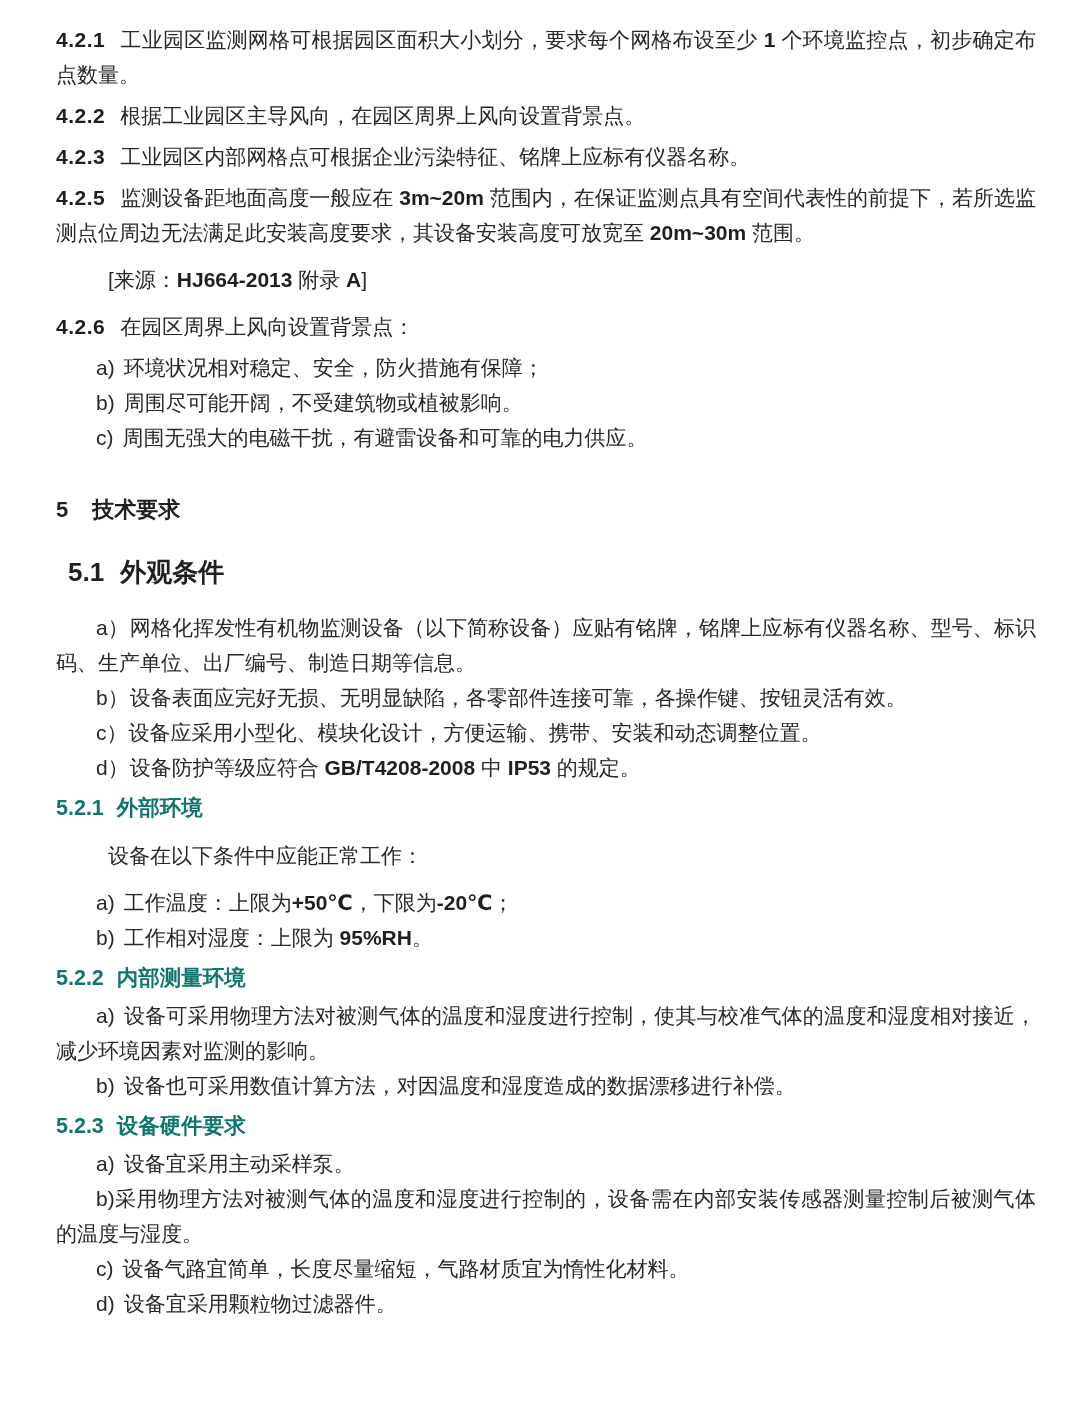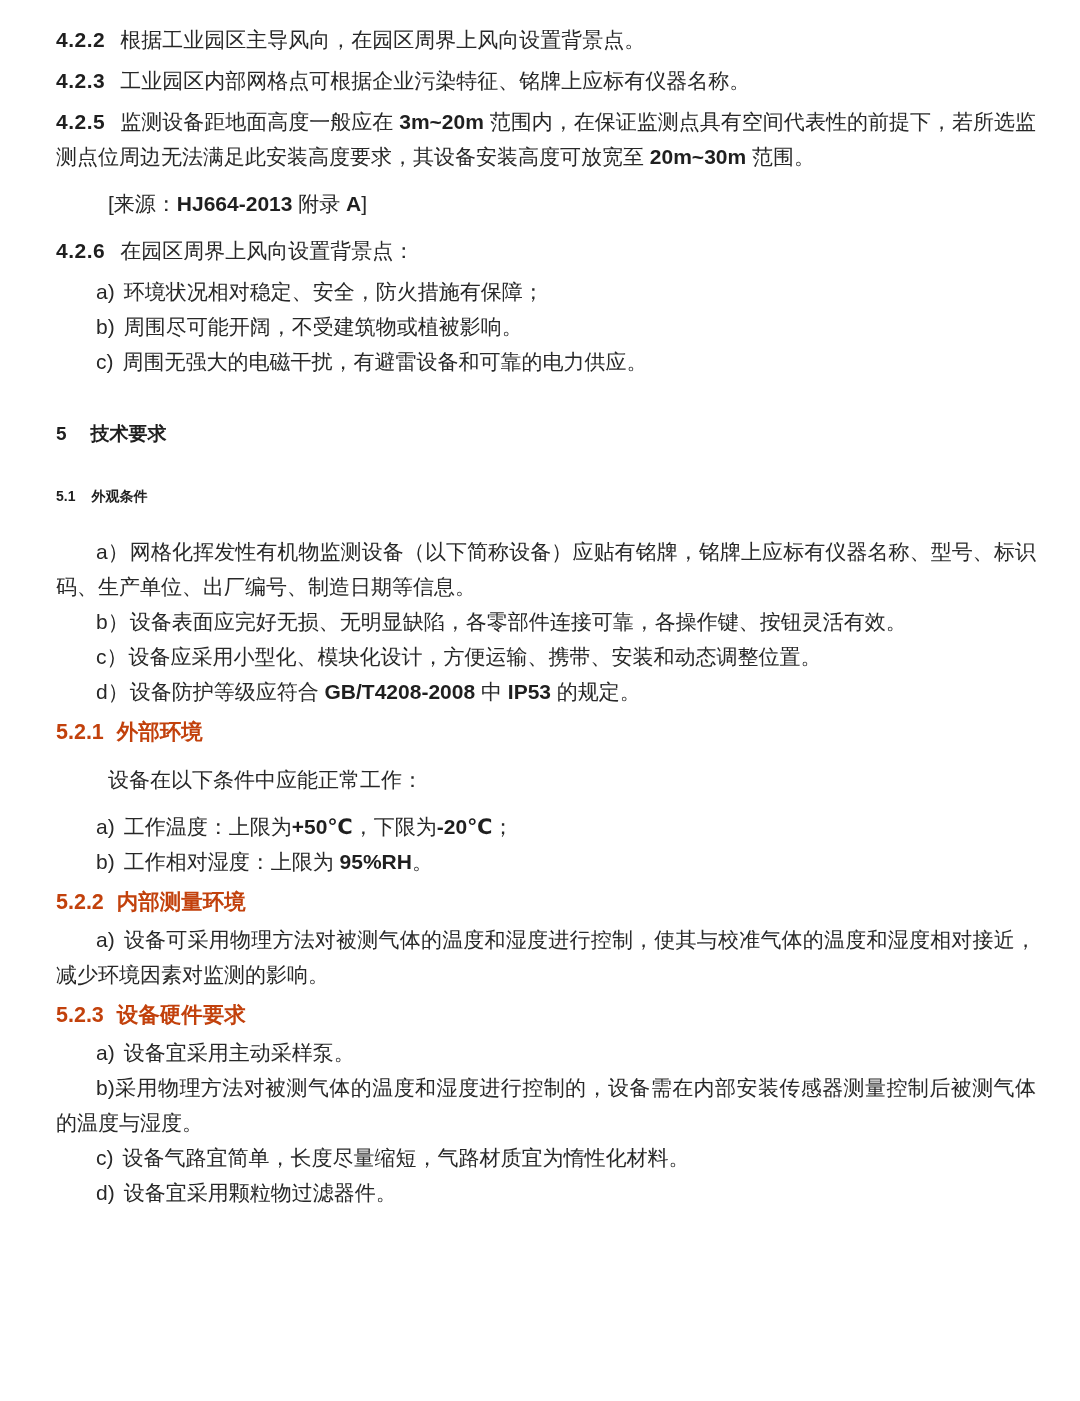"4.2.1 工业园区监测网格可根据园区面积大小划分，要求每个网格布设至少 1" p.sec-p { html: none -> <p><span>4.2.1</span><span>工业园区监测网格可根据园区面积大小划分，要求每个网格布设至少 </span><span>1</span><span> 个环境监控点，初步确定布点数量。</span></p> }
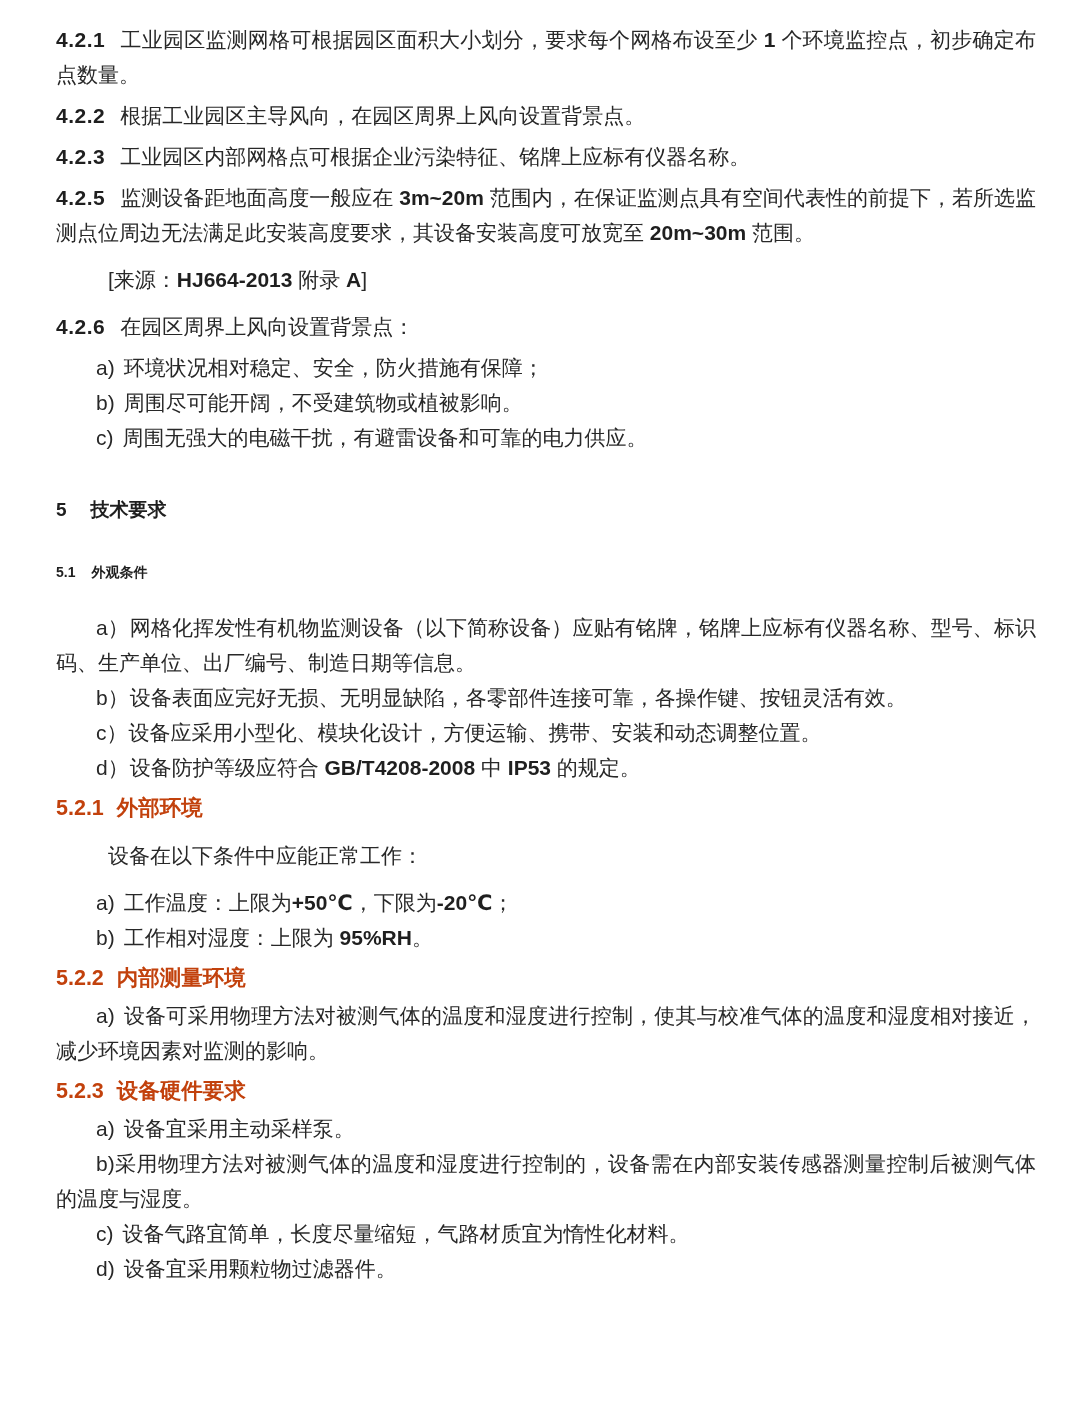"5 技术要求" .h1 { font-size: 19px -> 22px }
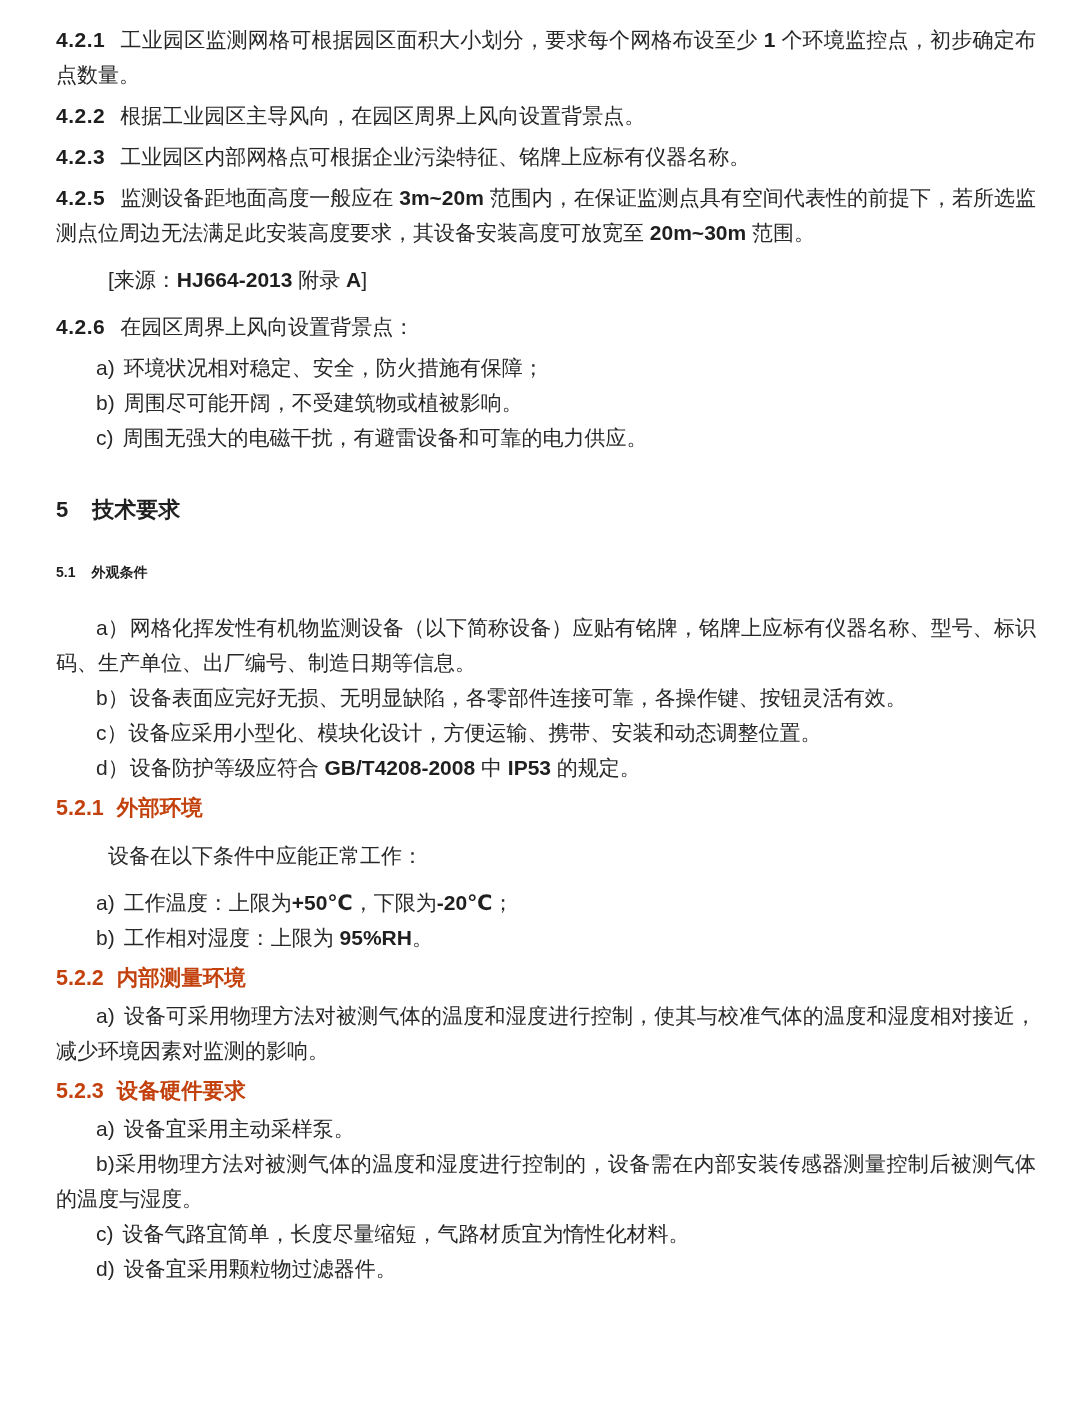"5.1 外观条件" .h2 { font-size: 14px -> 26px; margin: 7px 0 20px 0 -> 7px 0 20px 12px }
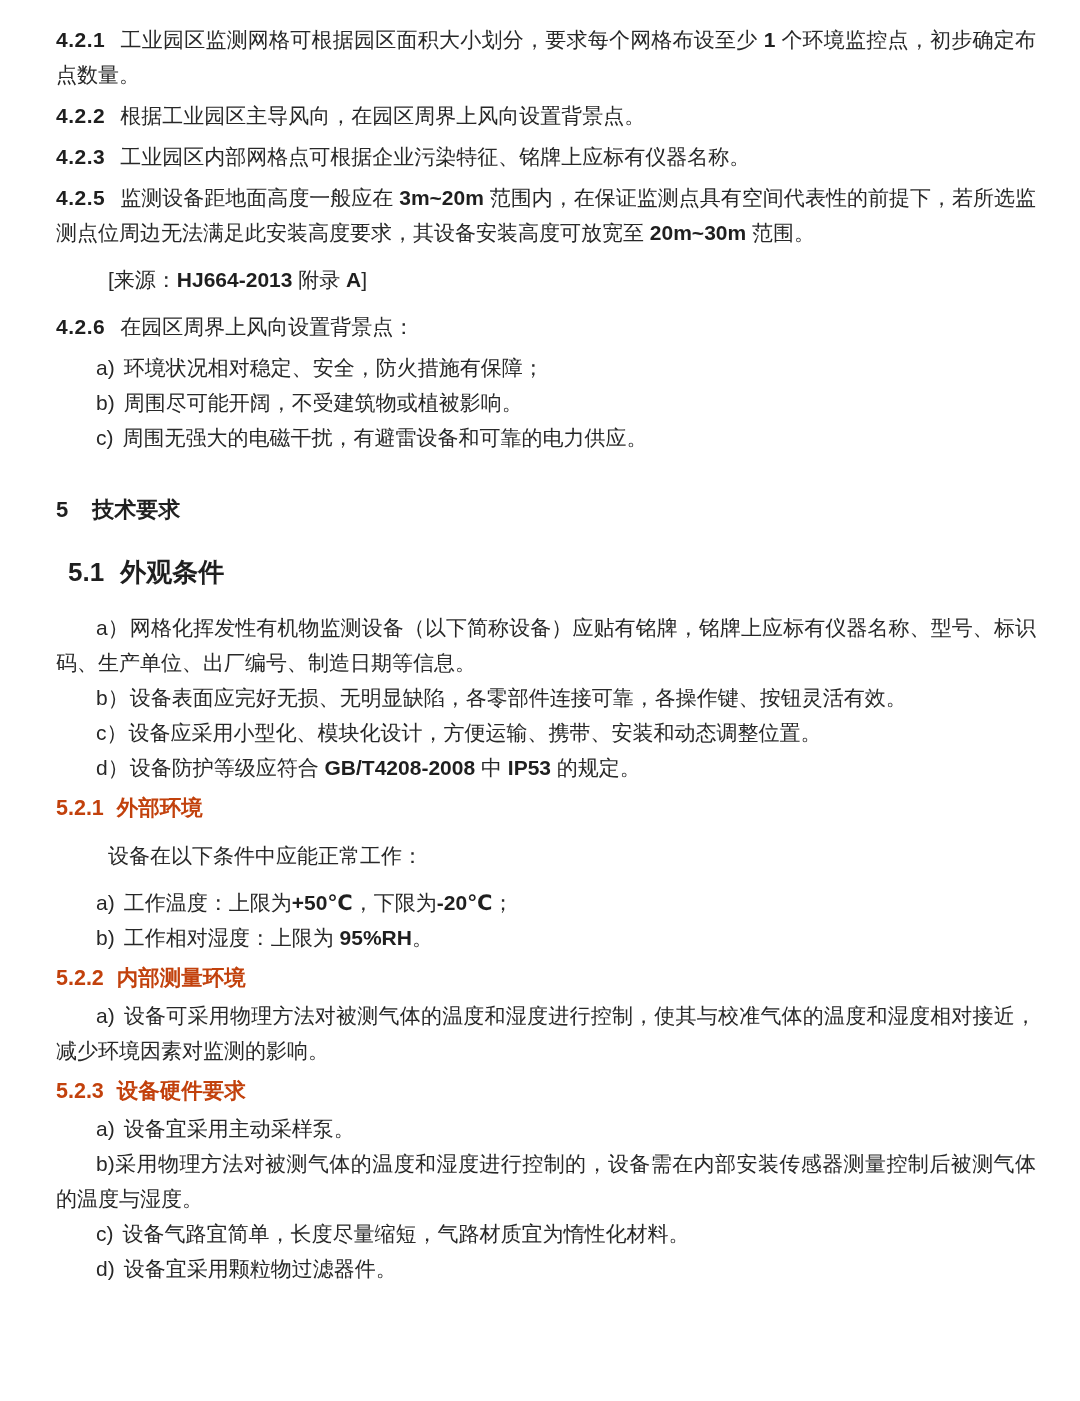"5.2.1 外部环境" .h3 { color: #c2410c -> #0f766e }
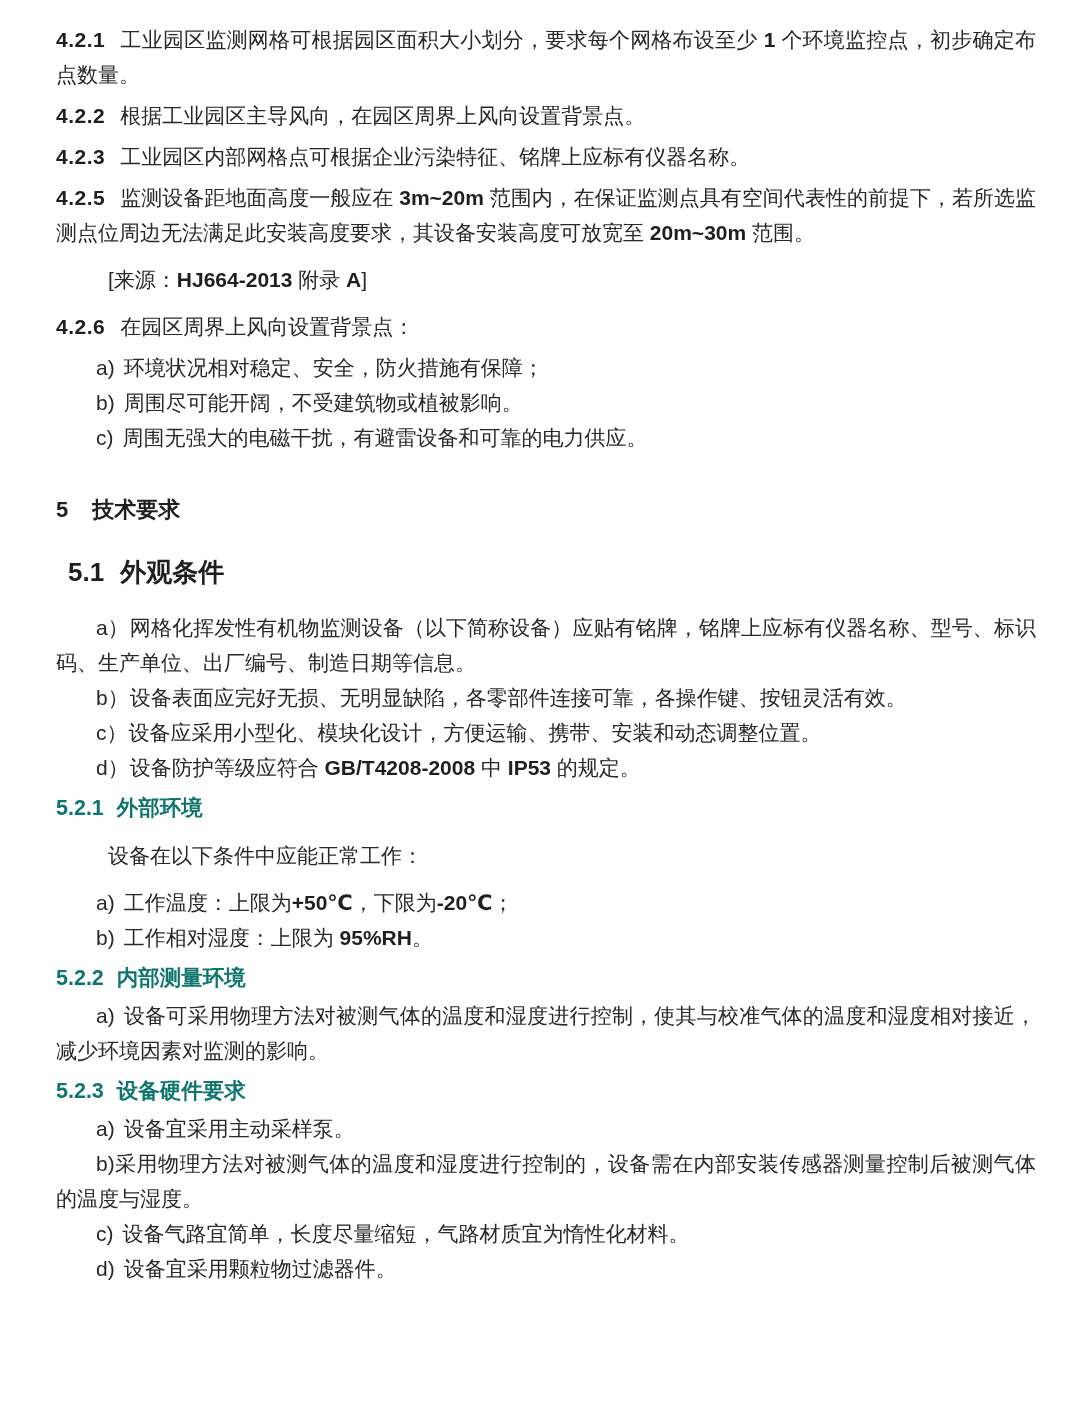"b) 设备也可采用数值计算方法，对因温度和湿度造成的数据漂移进行补偿。" p.list-item { html: none -> <p><span>b)</span><span>设备也可采用数值计算方法，对因温度和湿度造成的数据漂移进行补偿。</span></p> }
